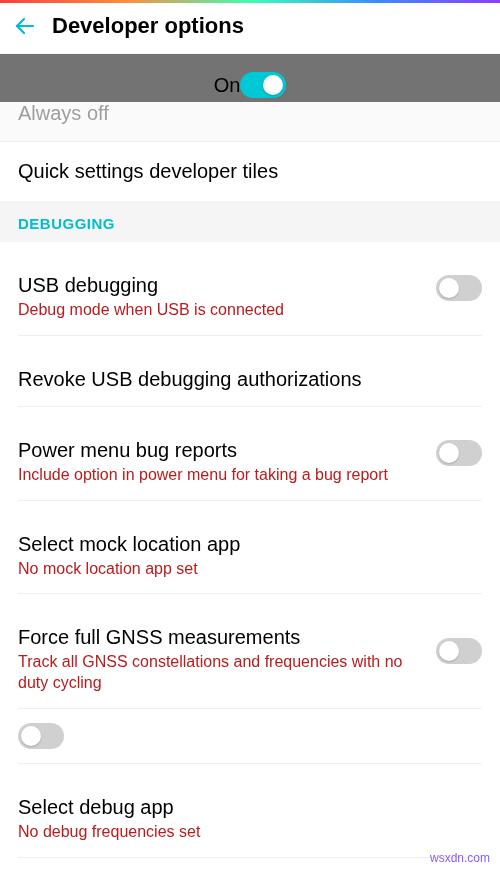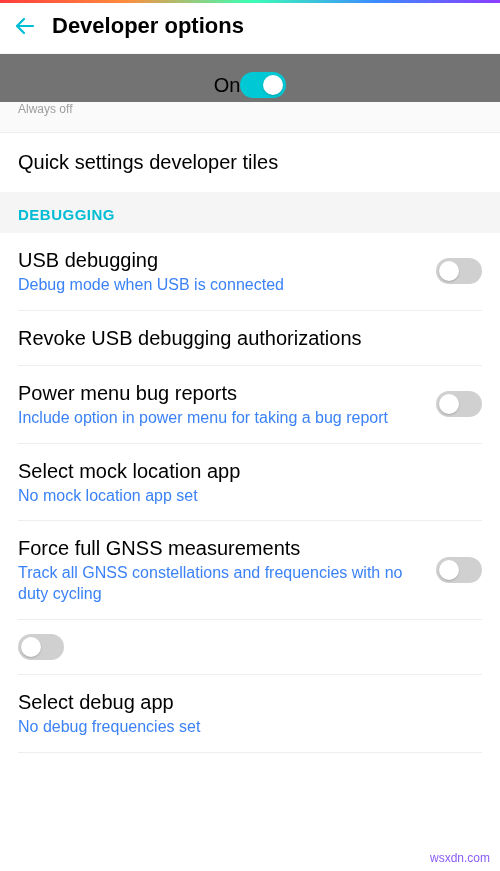"Always off" .prev-row { font-size: 12px -> 20px }
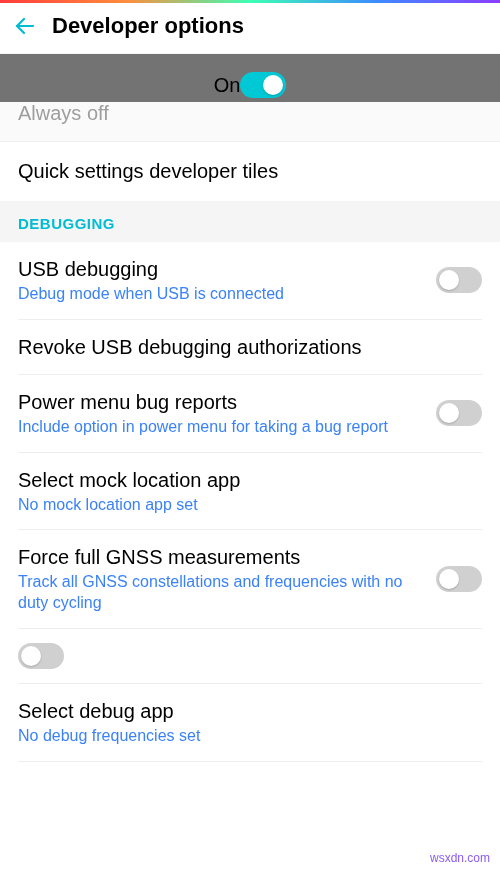"USB debugging" .setting-text { margin-top: none -> 16px }
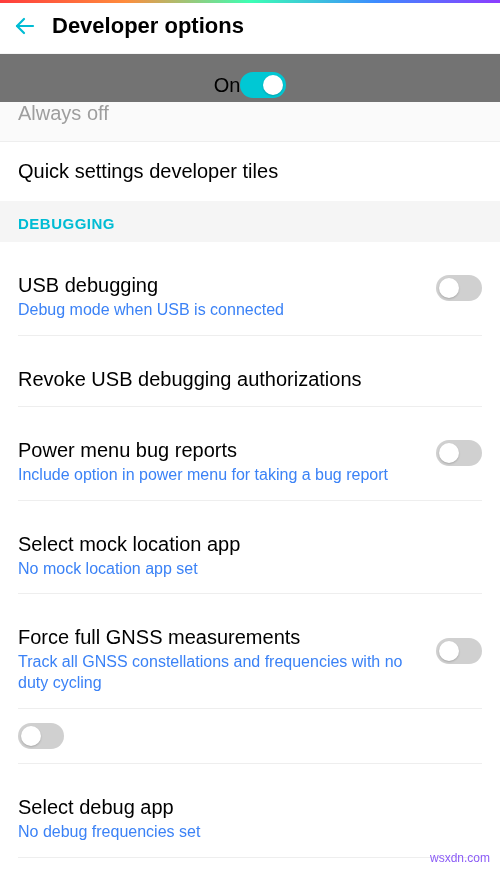"Debug mode when USB is" .setting-sub { color: #3b82f6 -> #b91c1c }
